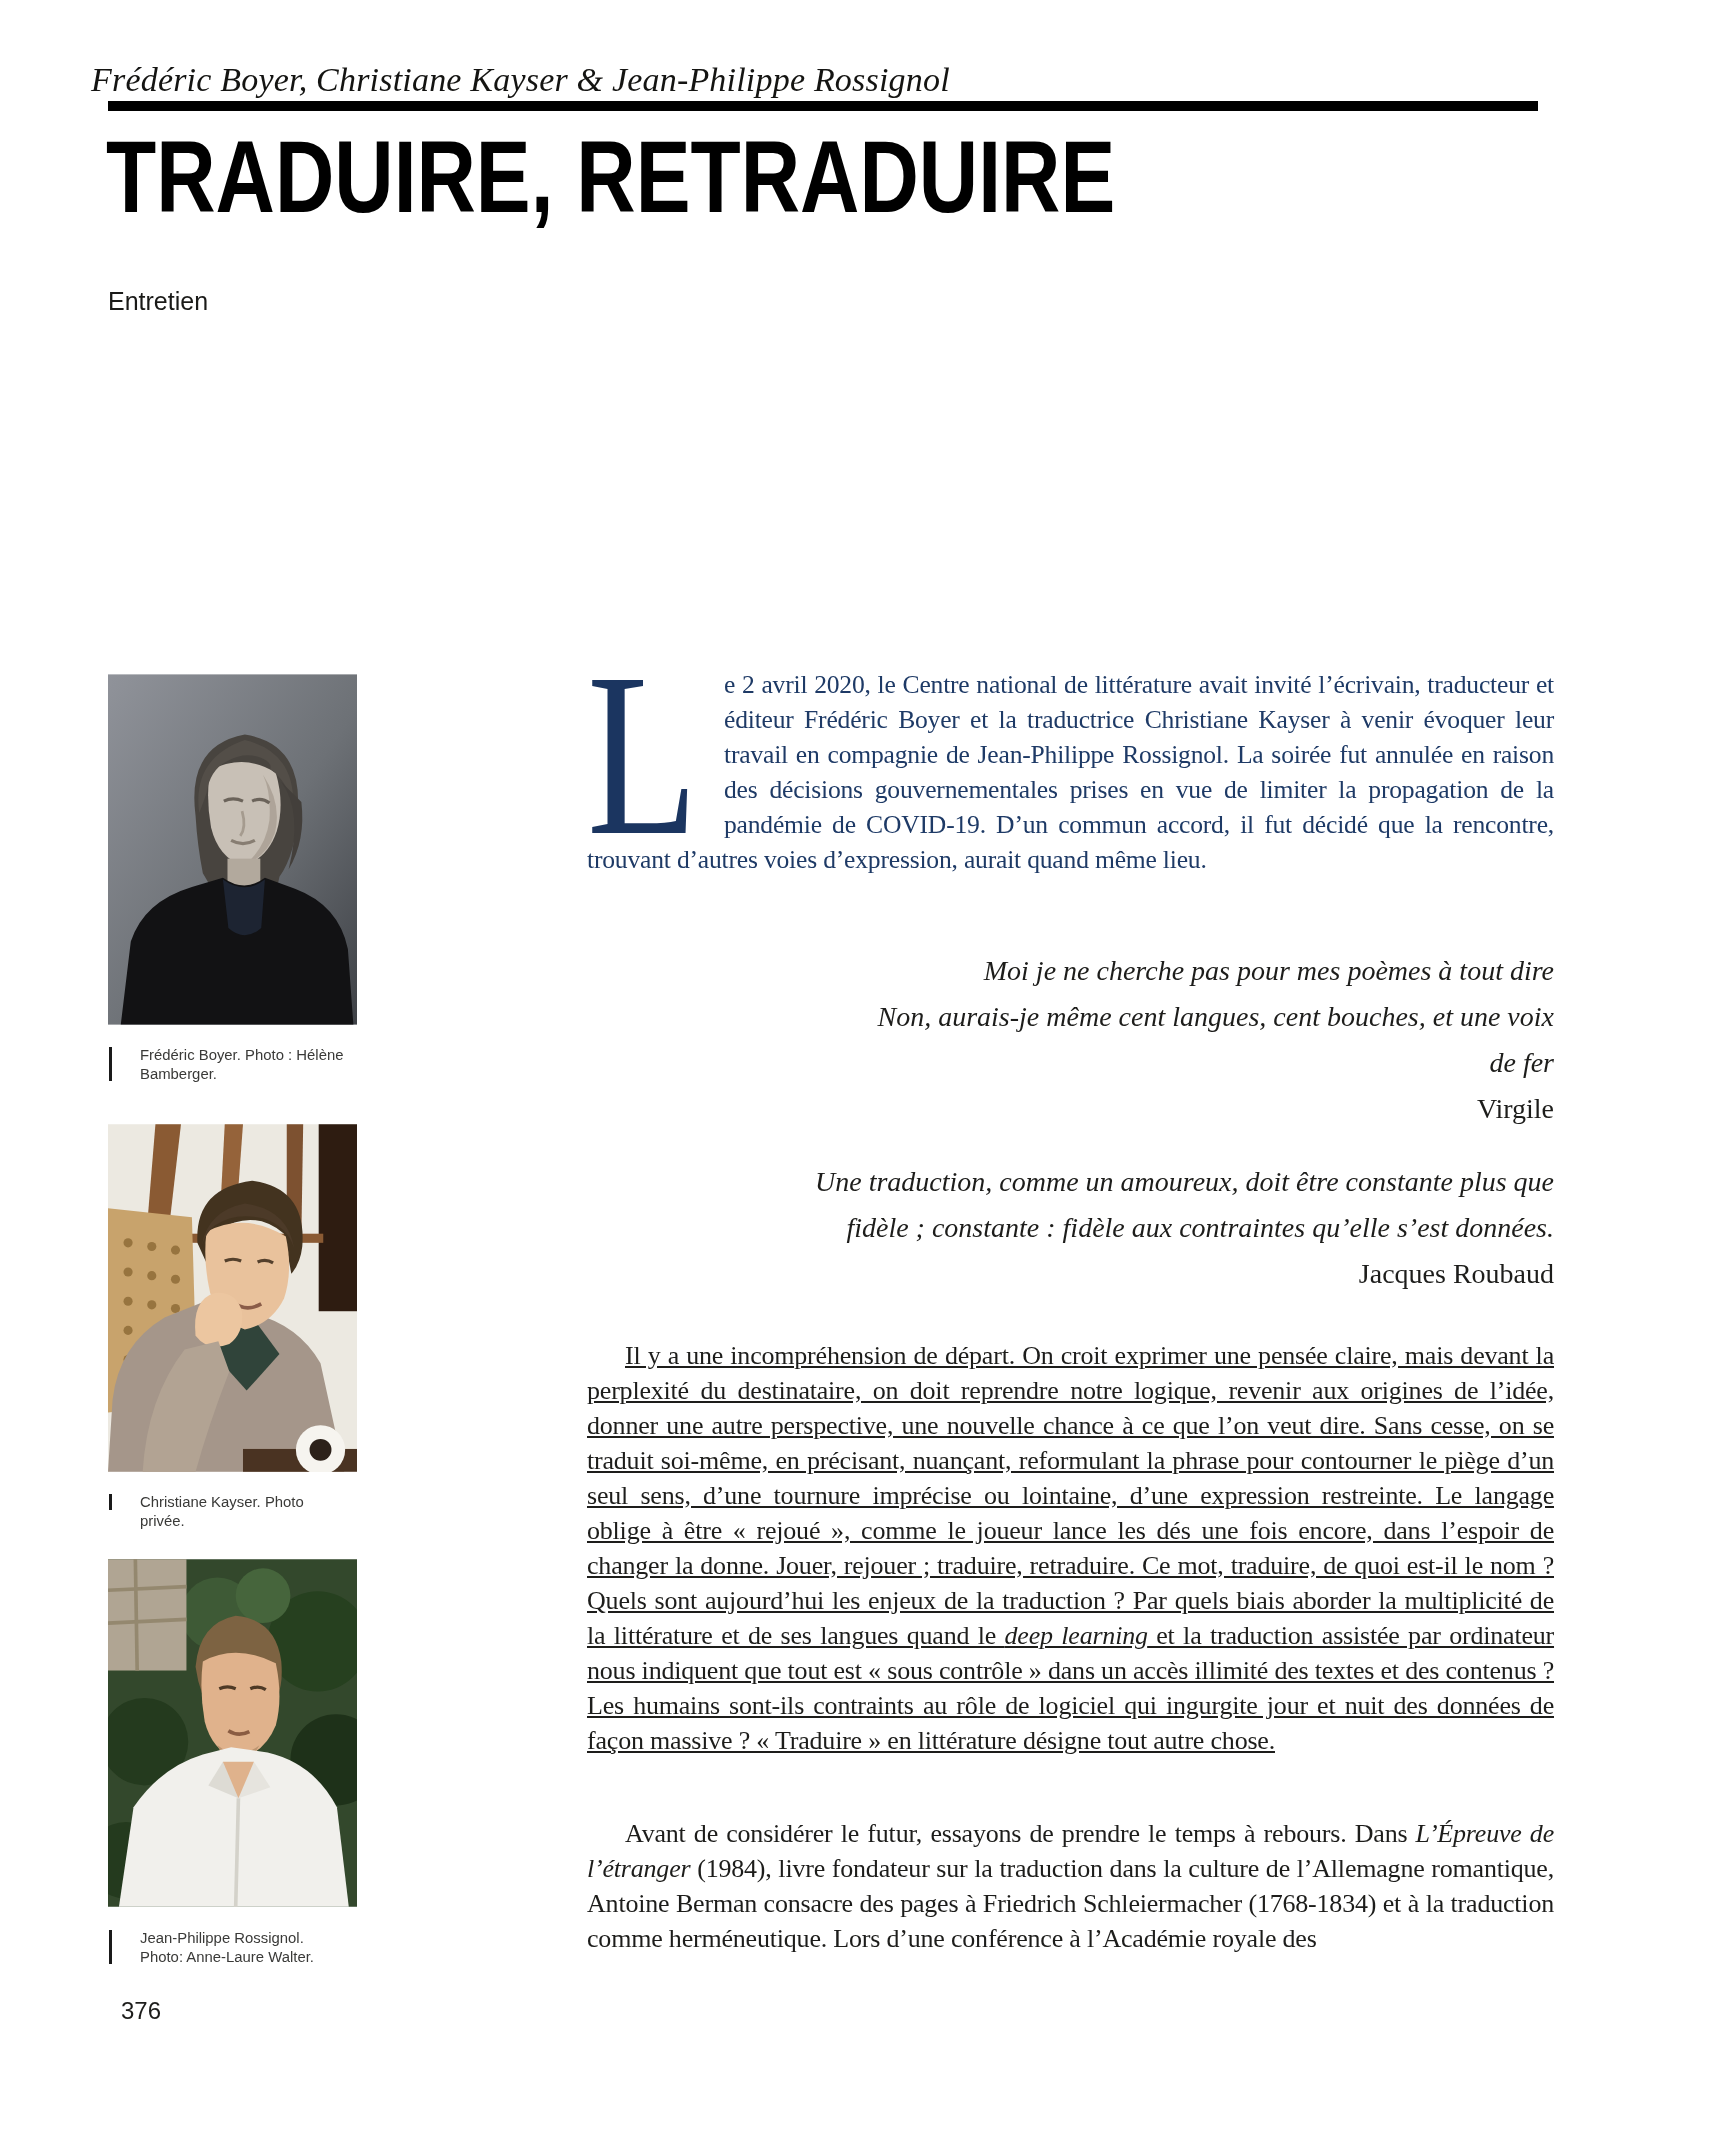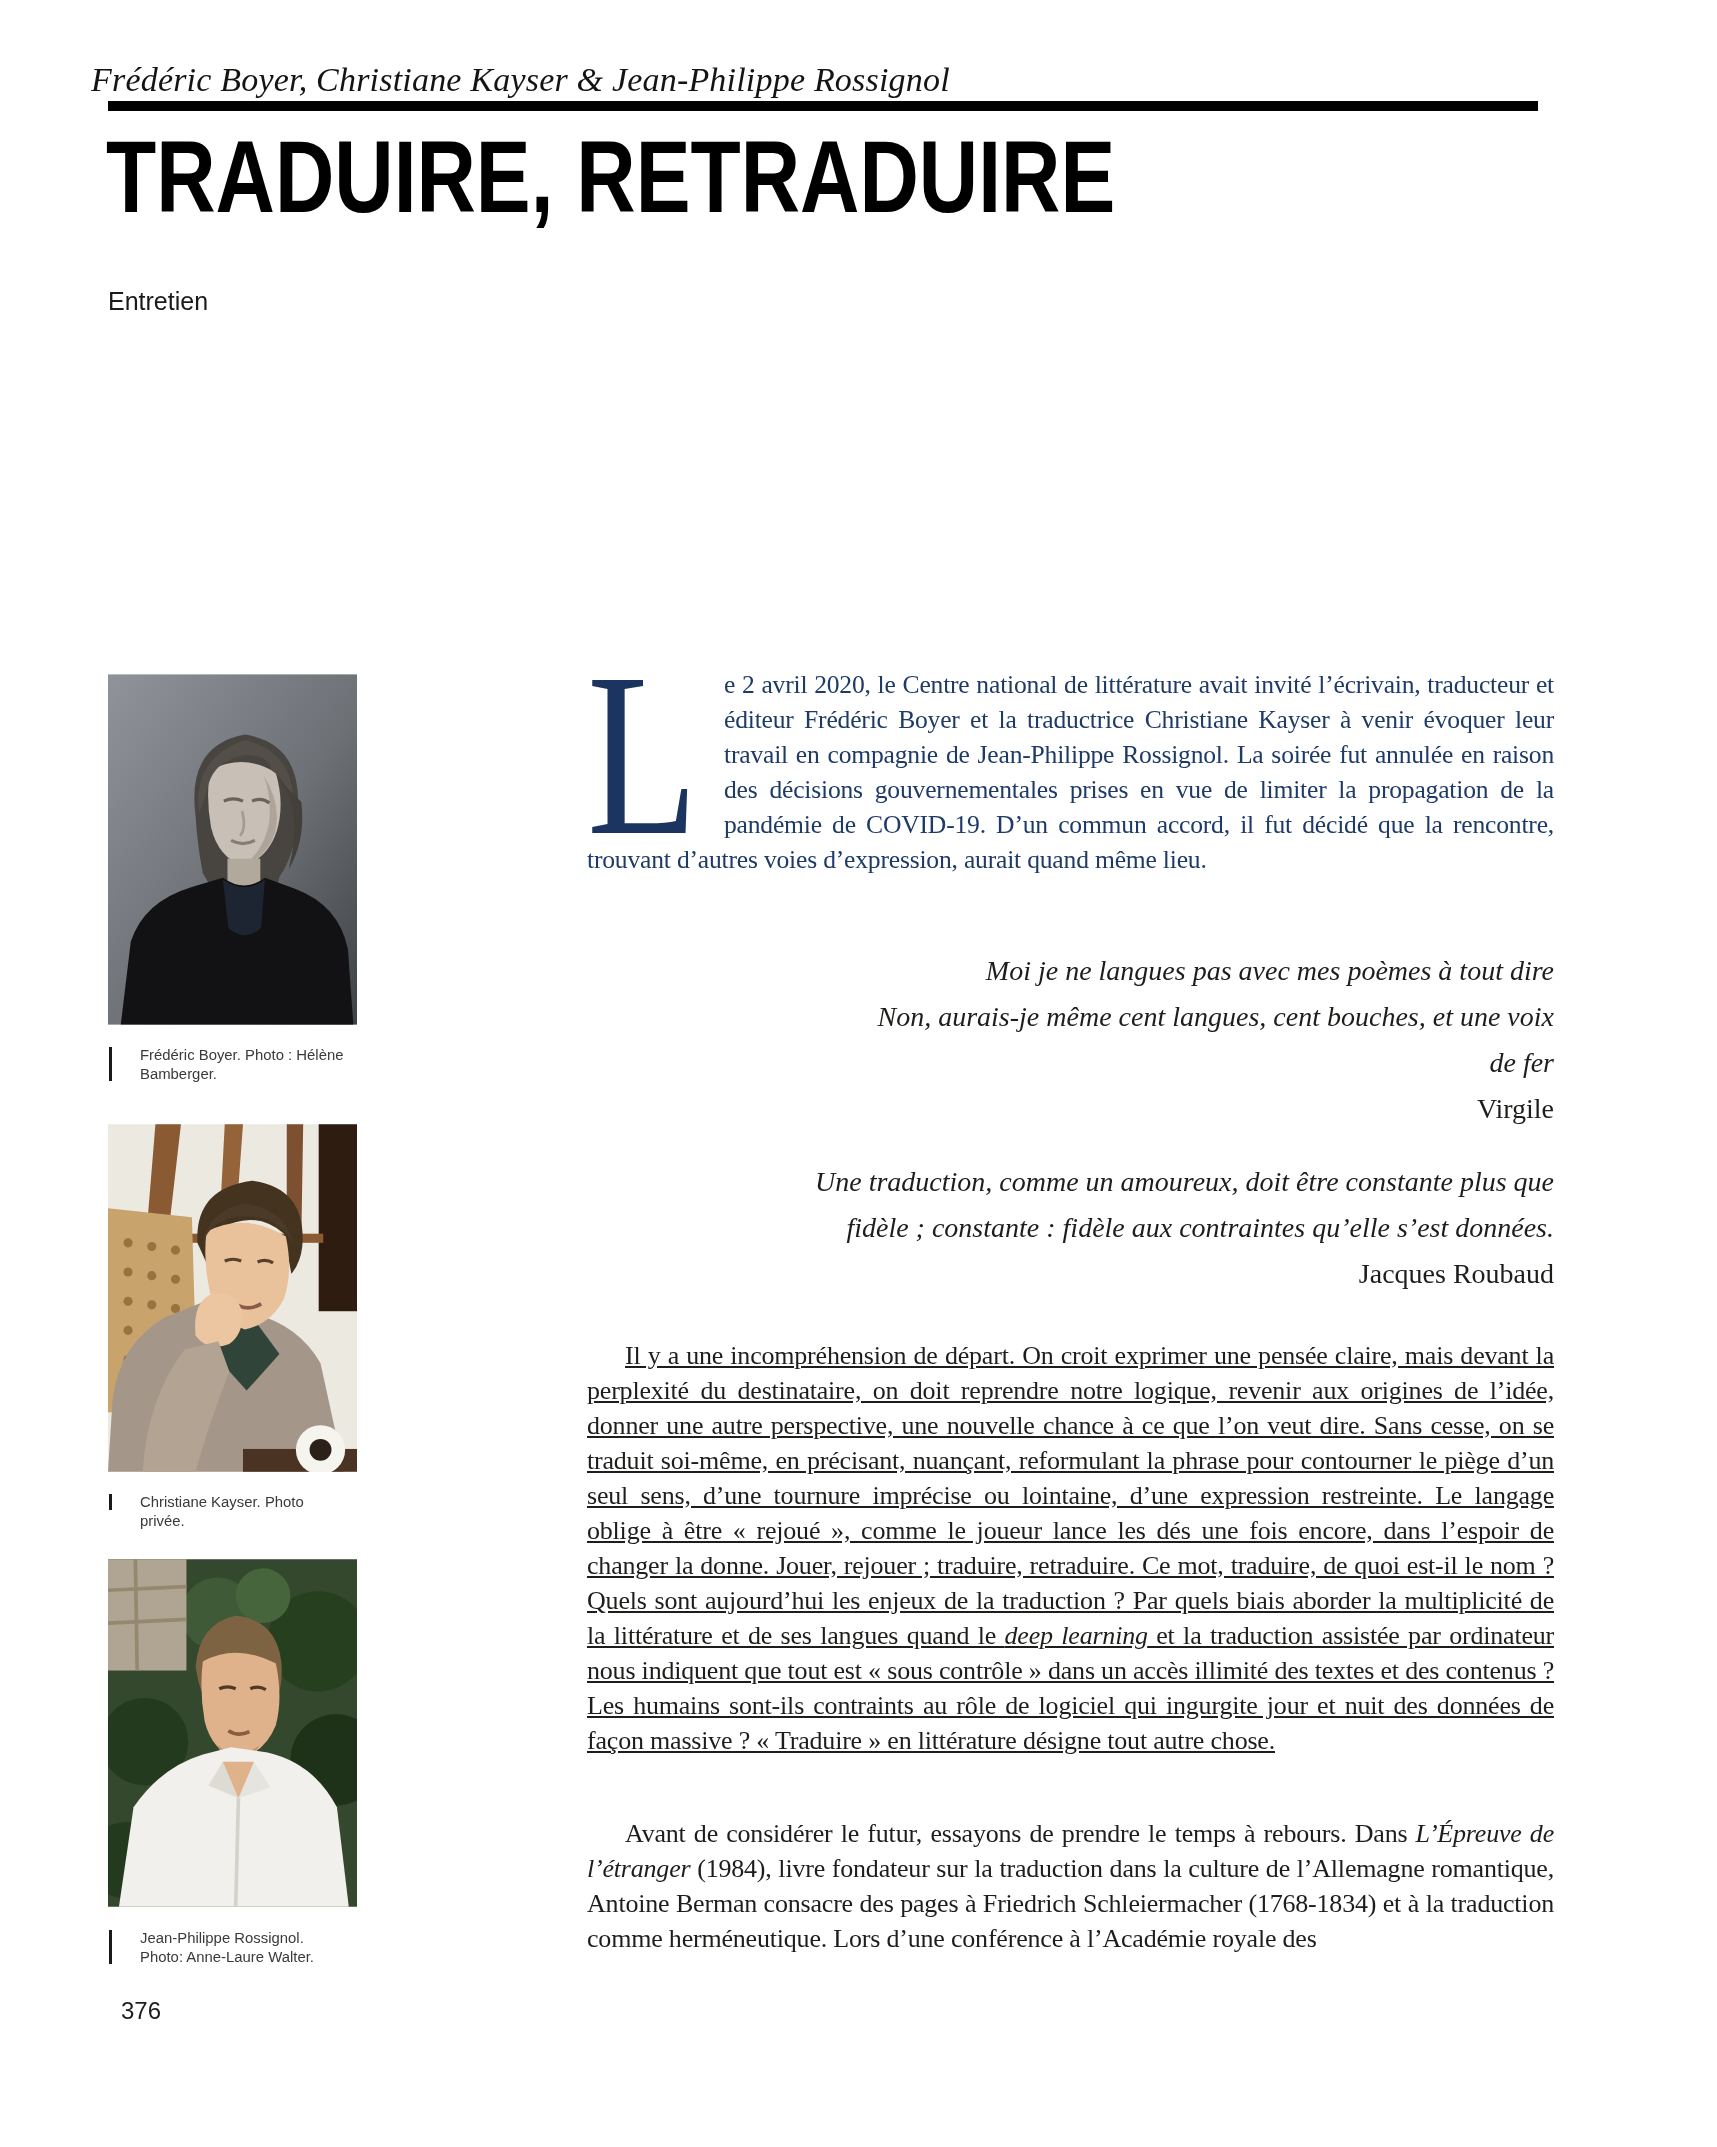"Moi je ne langues pas" div.ep-line { text: langues pas avec -> cherche pas pour }
